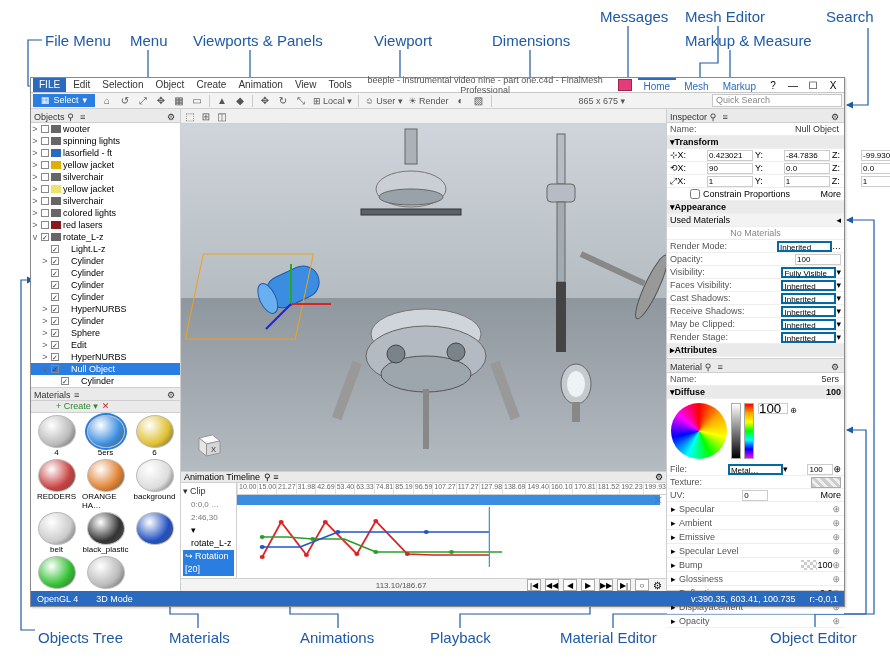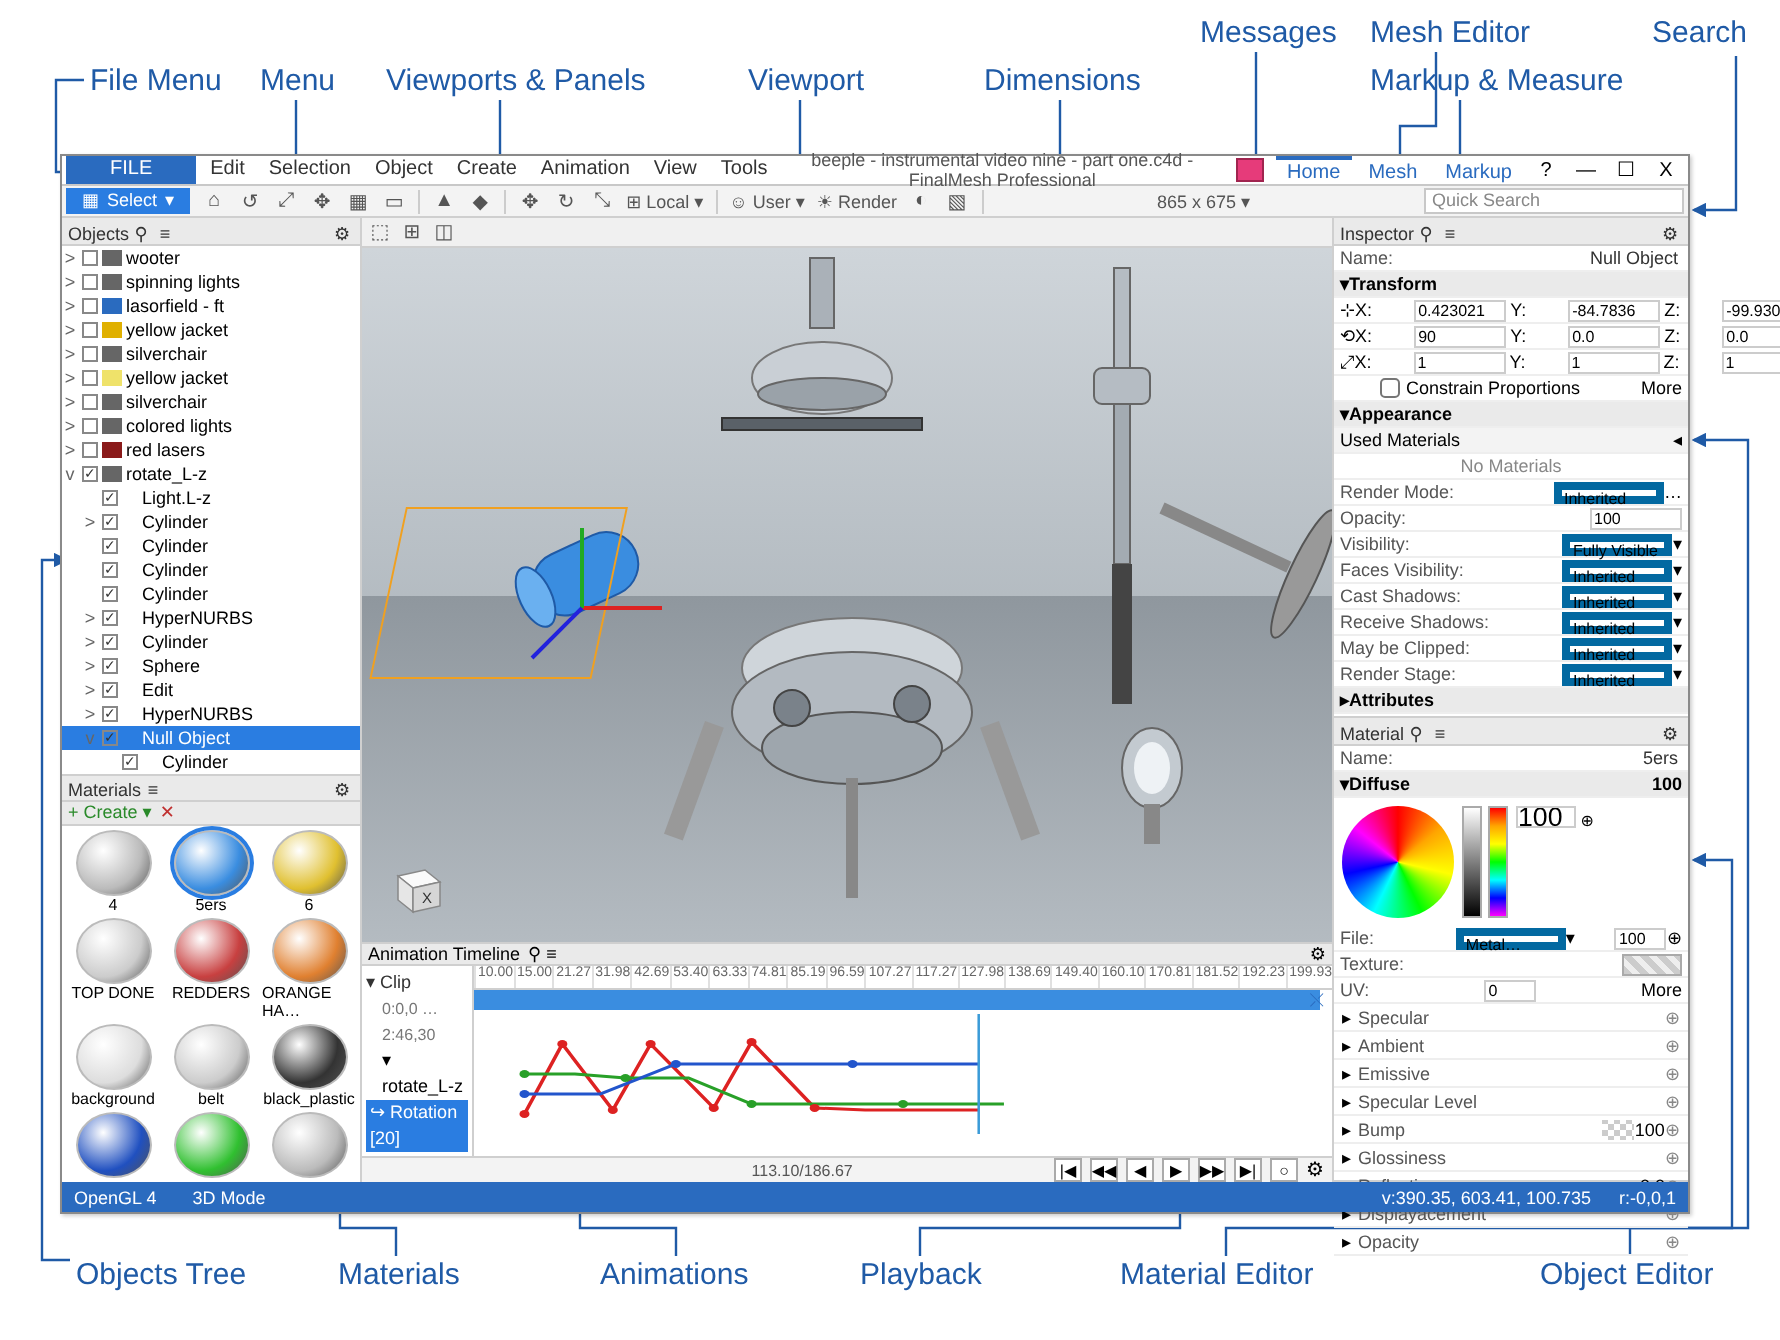"FILE" .menubar .file { padding: 0 22px -> 0 6px }
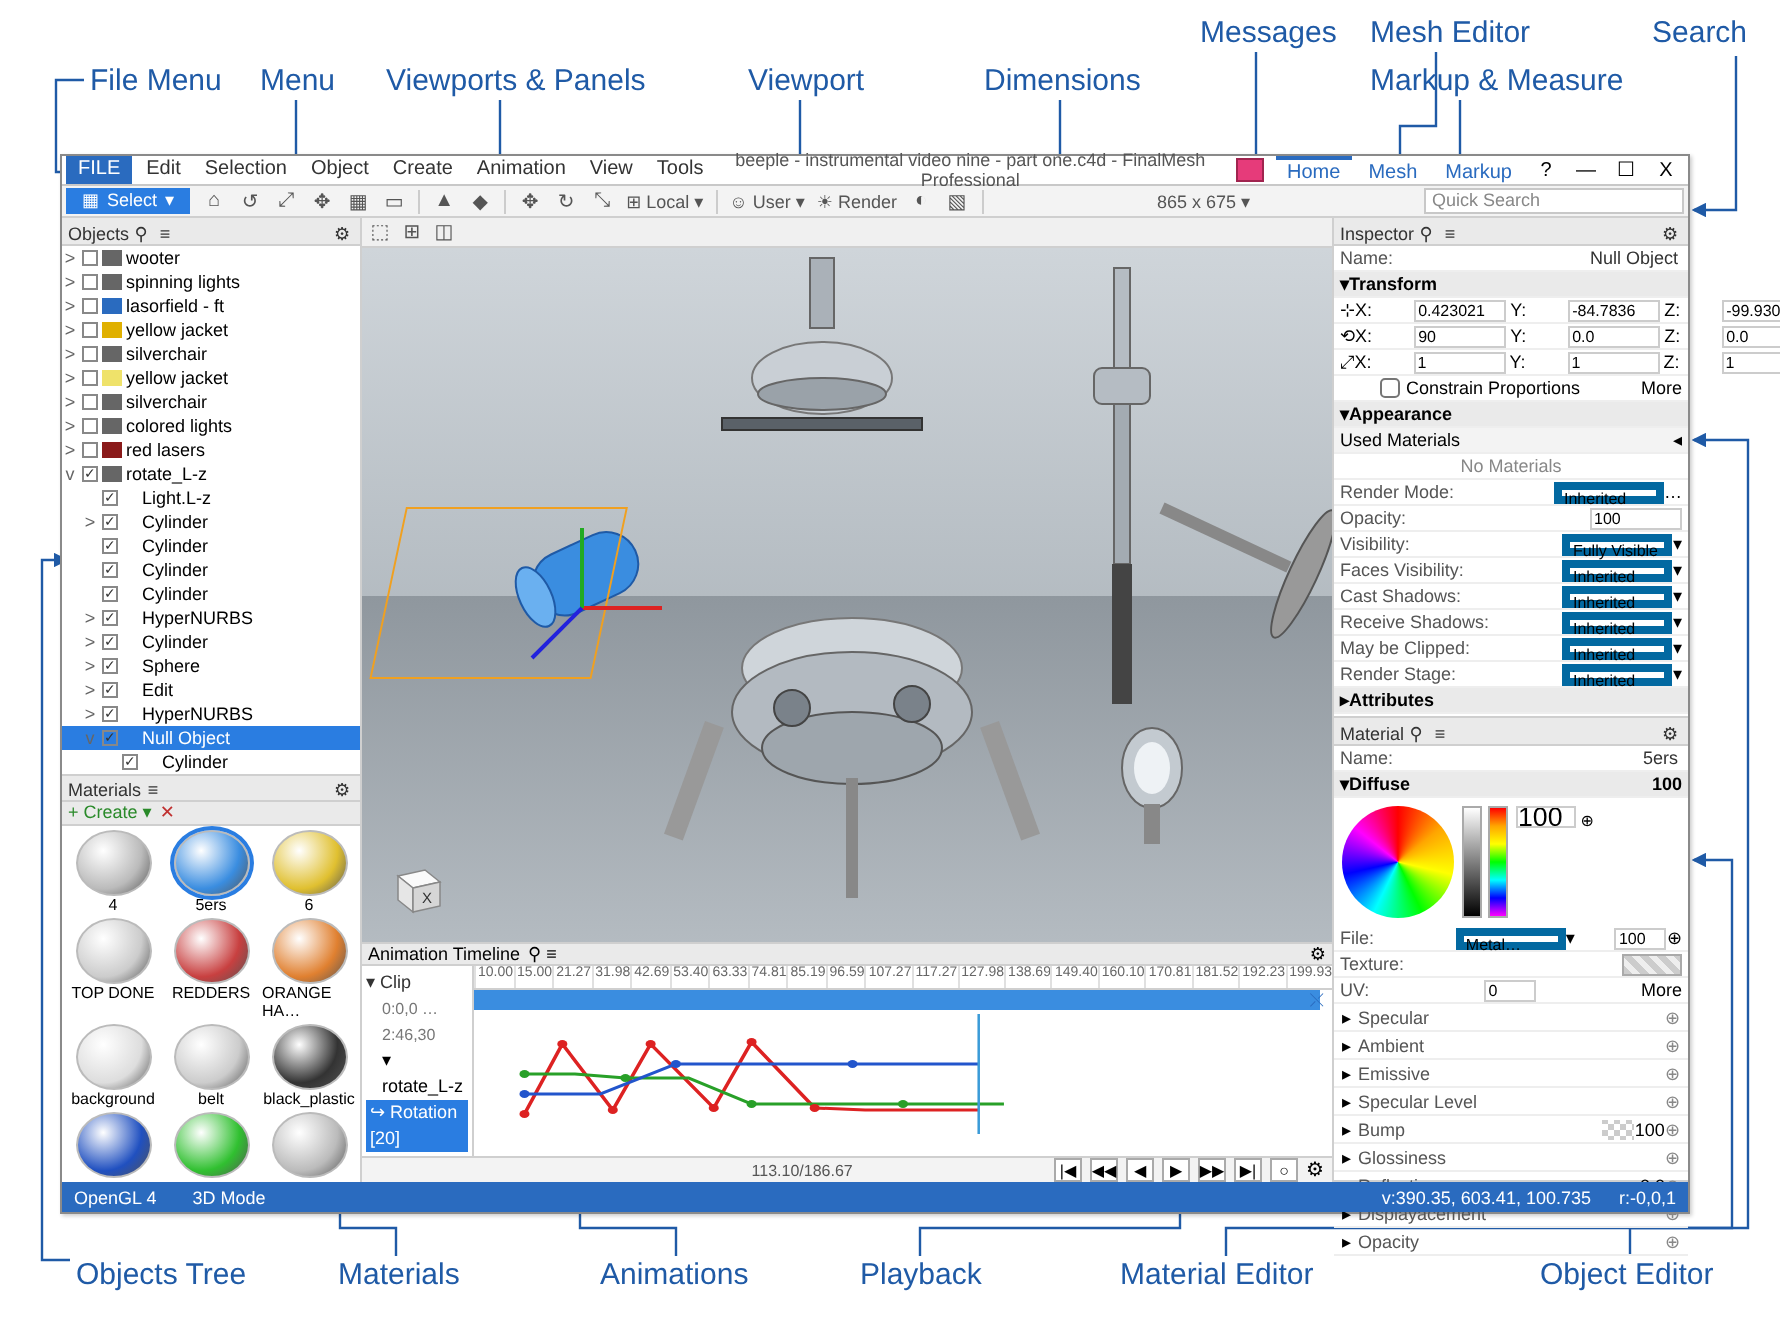"Inherited" .dd { border: 4px solid #0369a1 -> 2px solid #0369a1 }
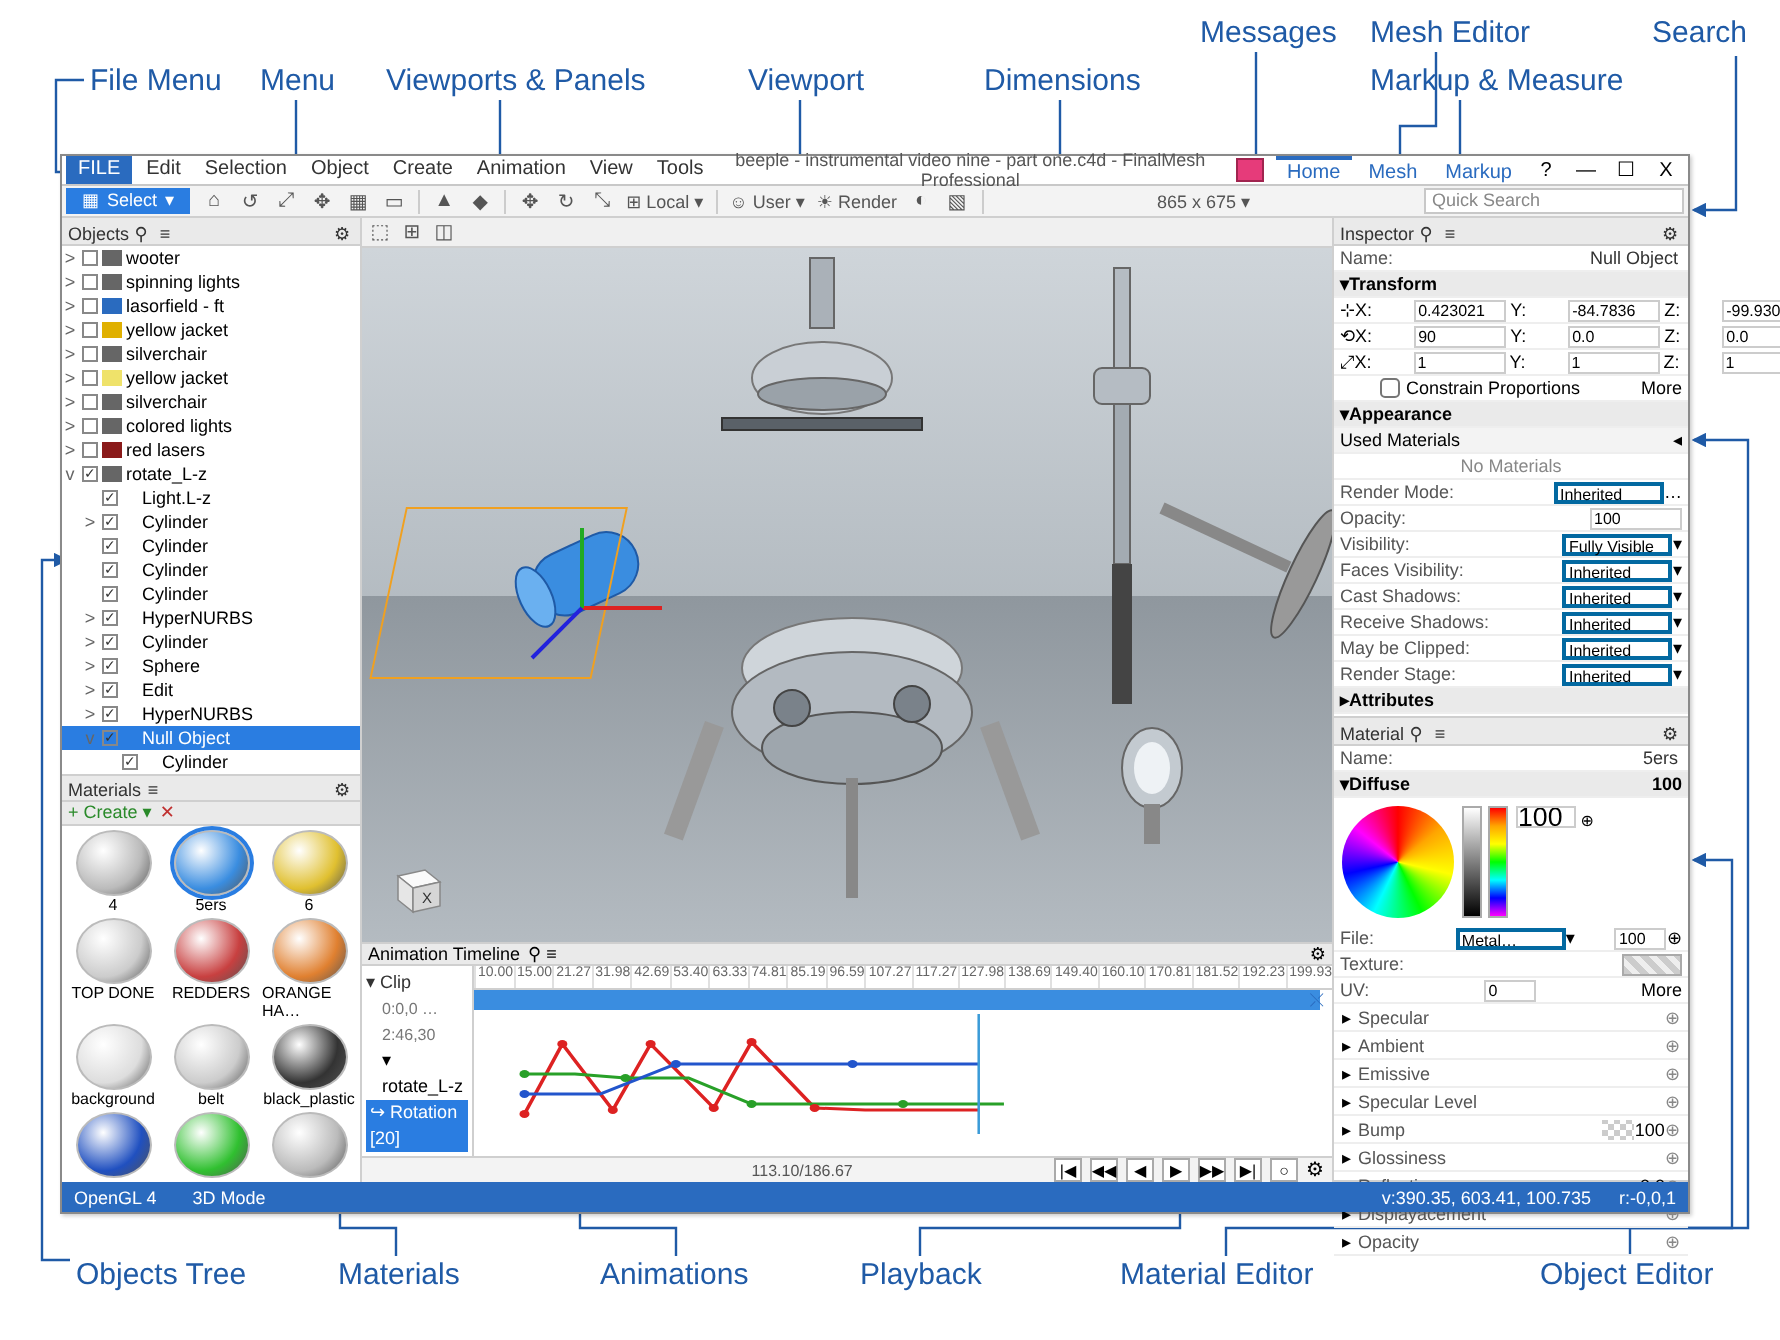"+ Create ▾" .matbar .add { margin-left: none -> 22px }
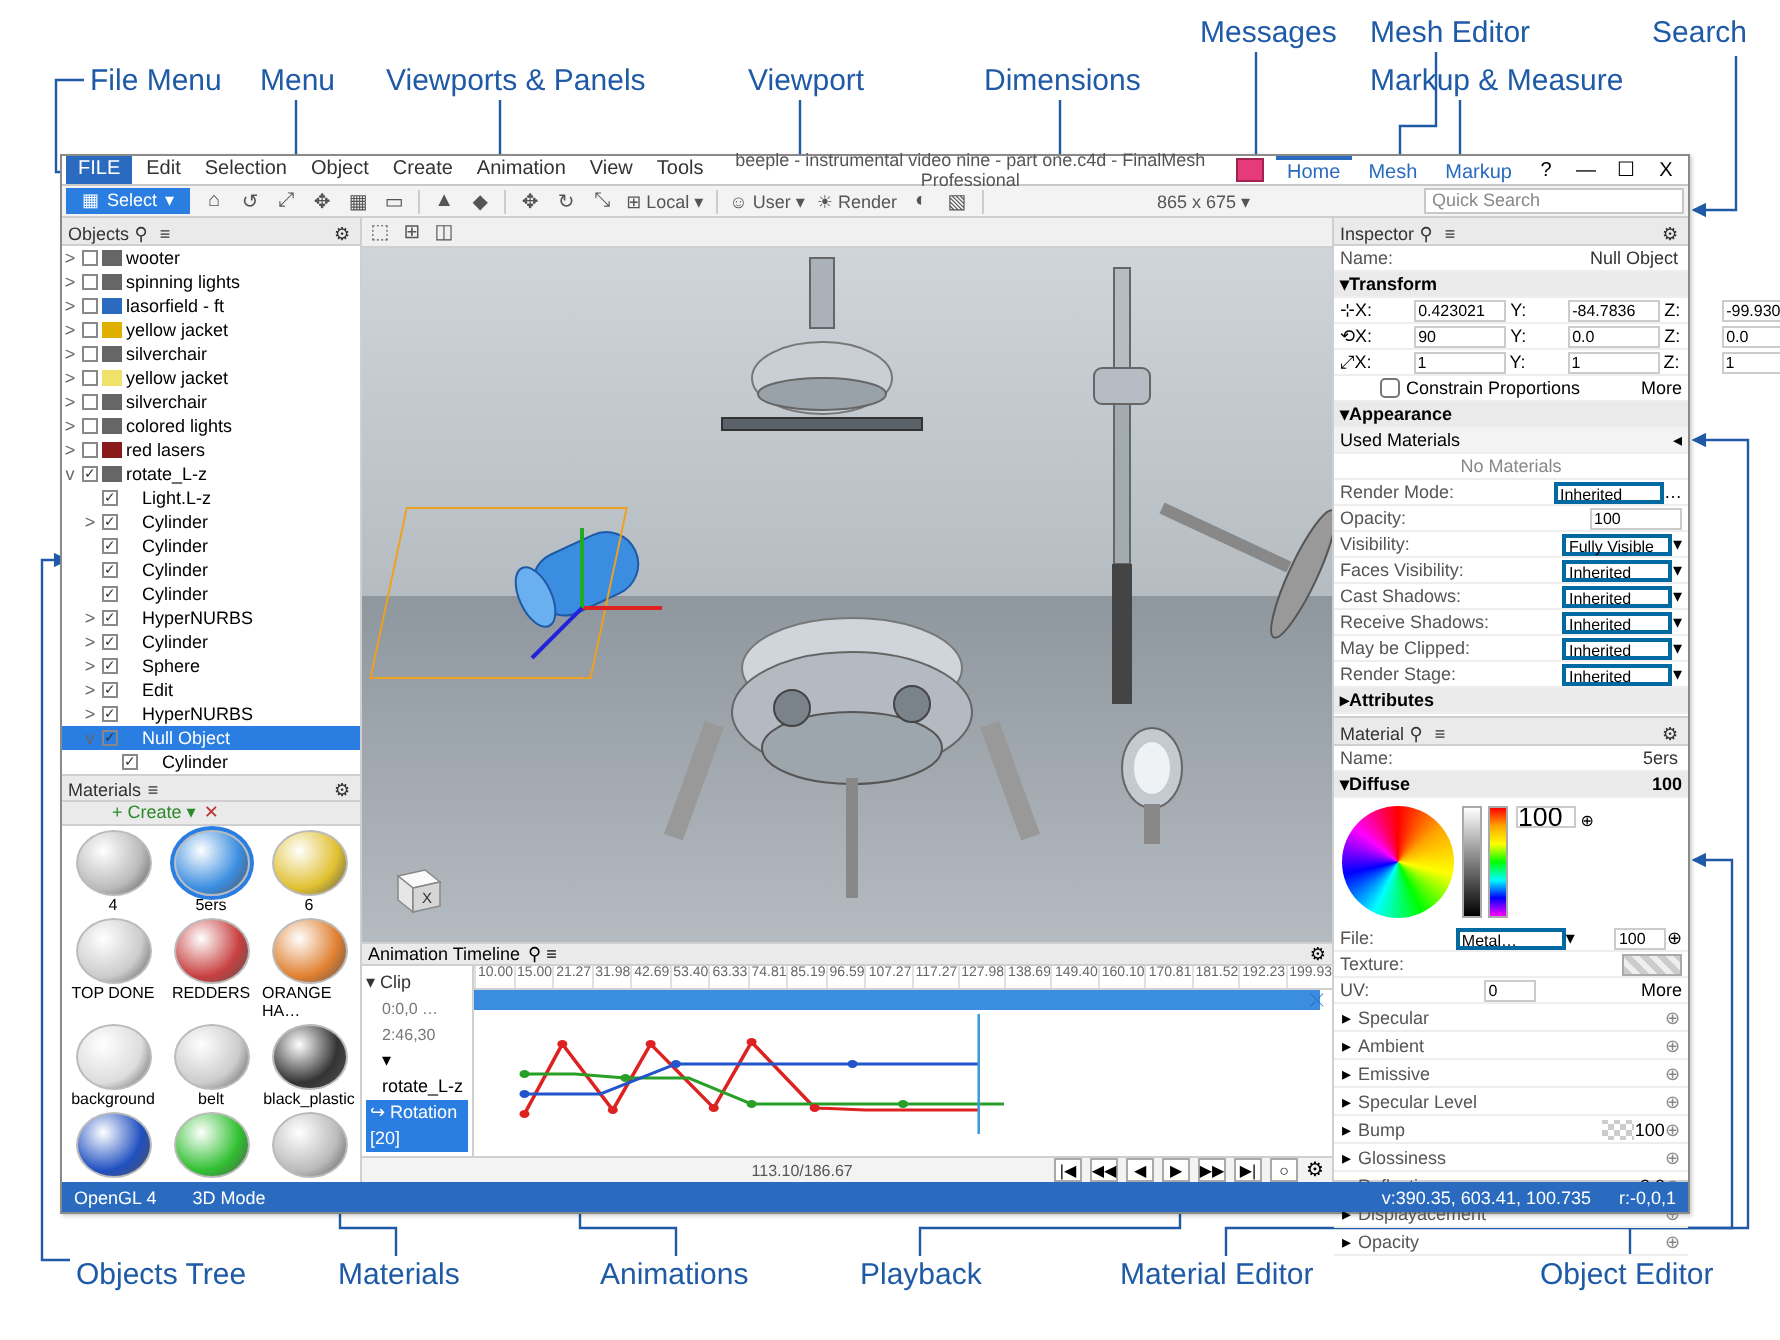"TOP DONE" div.matcell { html: <div> <div></div> <span>TOP DONE</span> </div> -> none }
